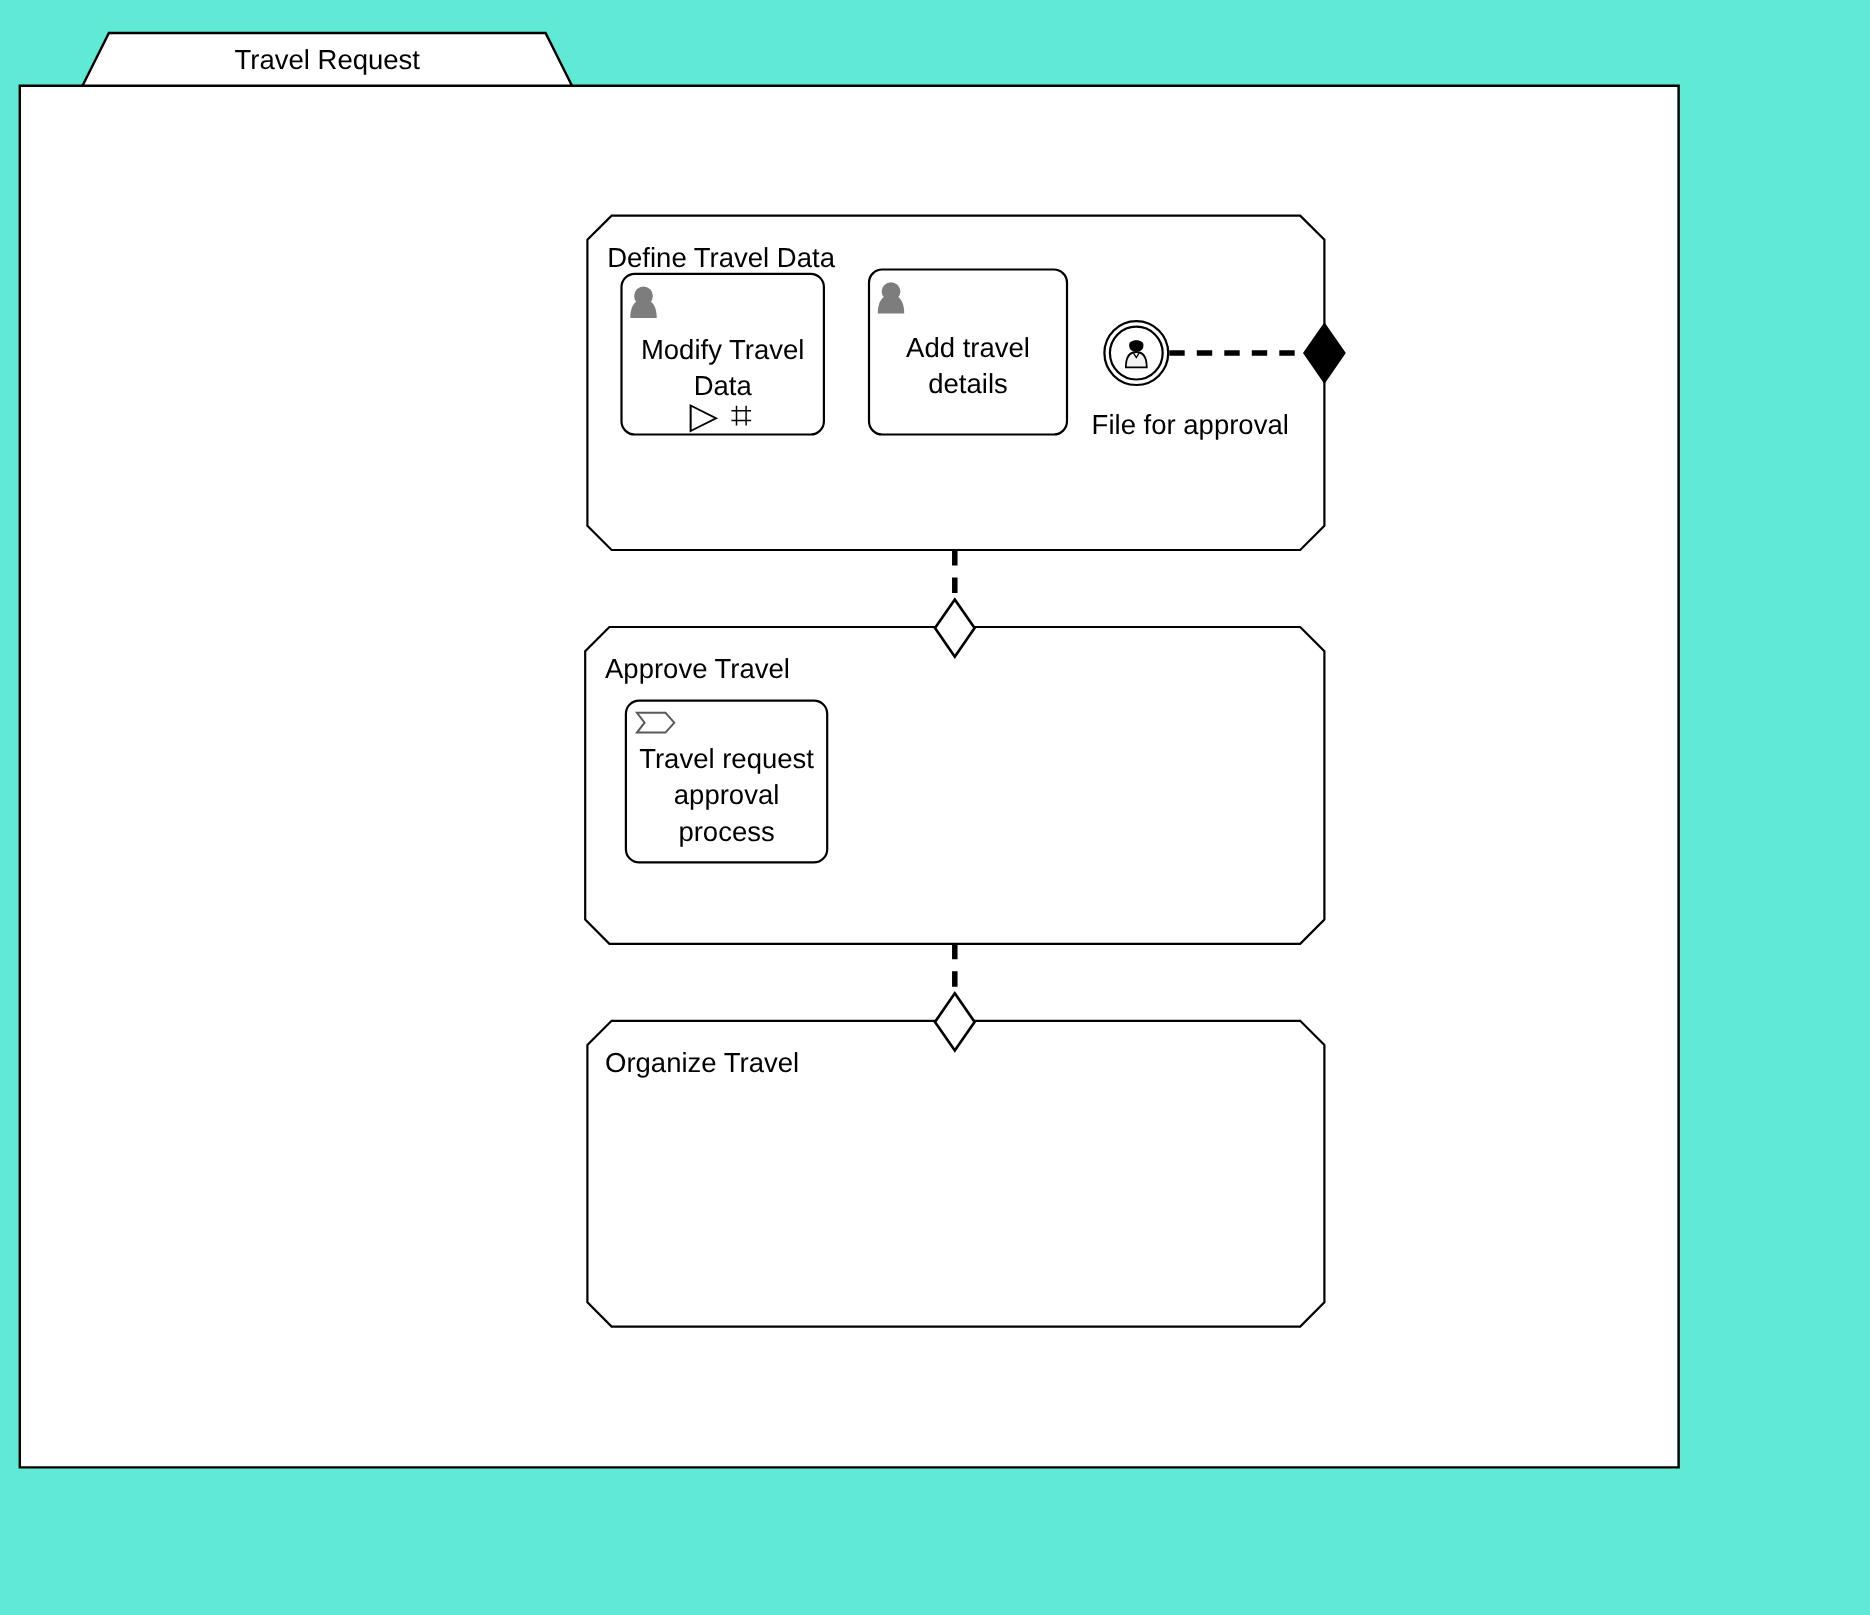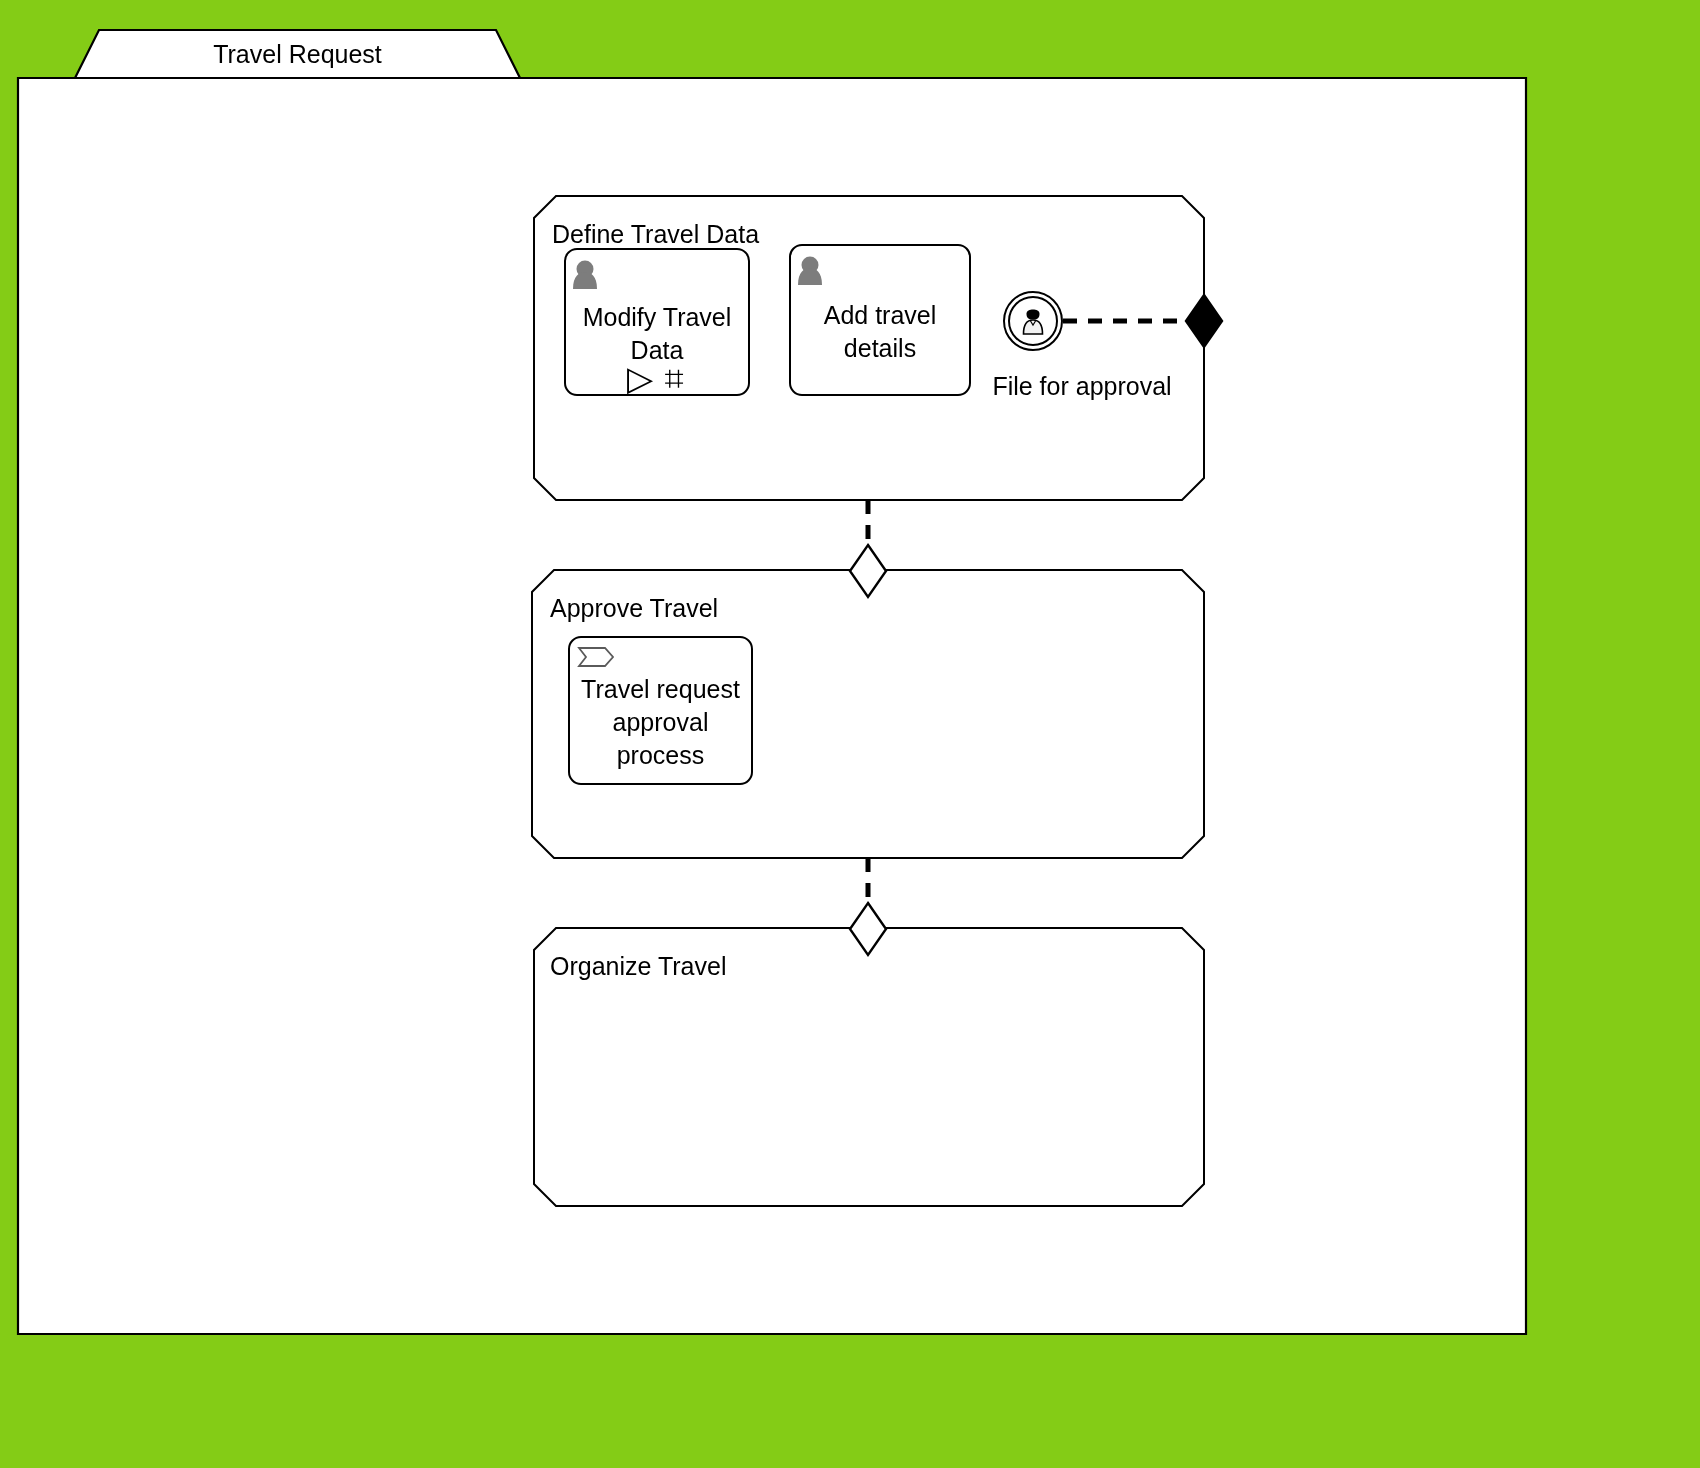"Travel Request" #canvas { background: #84cc16 -> #5eead4 }
